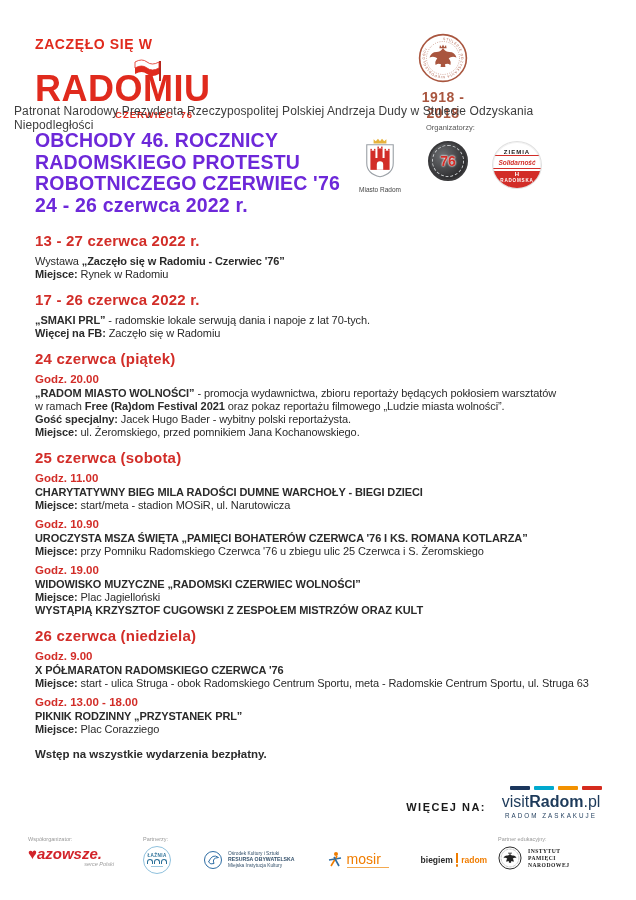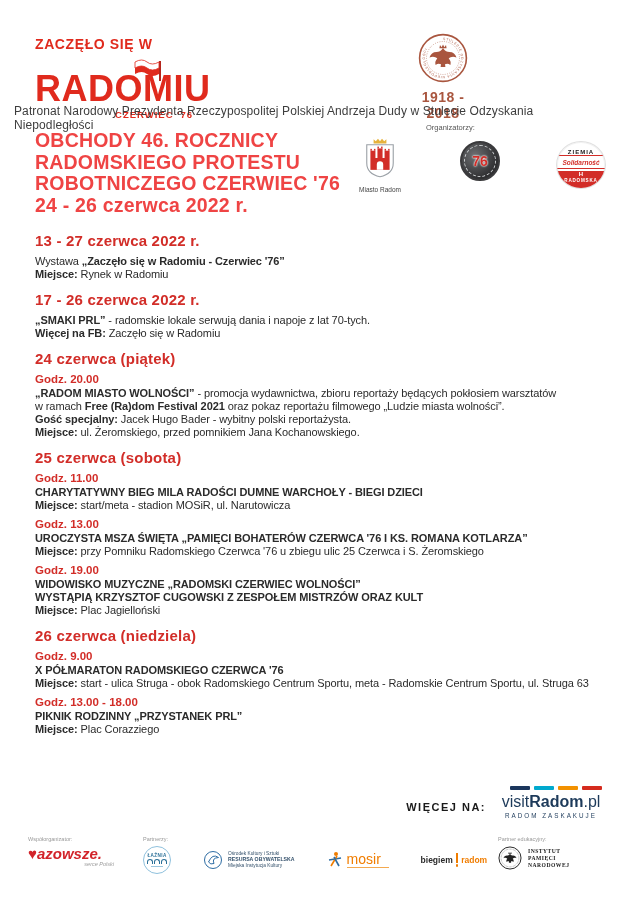"OBCHODY 46. ROCZNICY" .title { color: #ef4444 -> #6d28d9 }
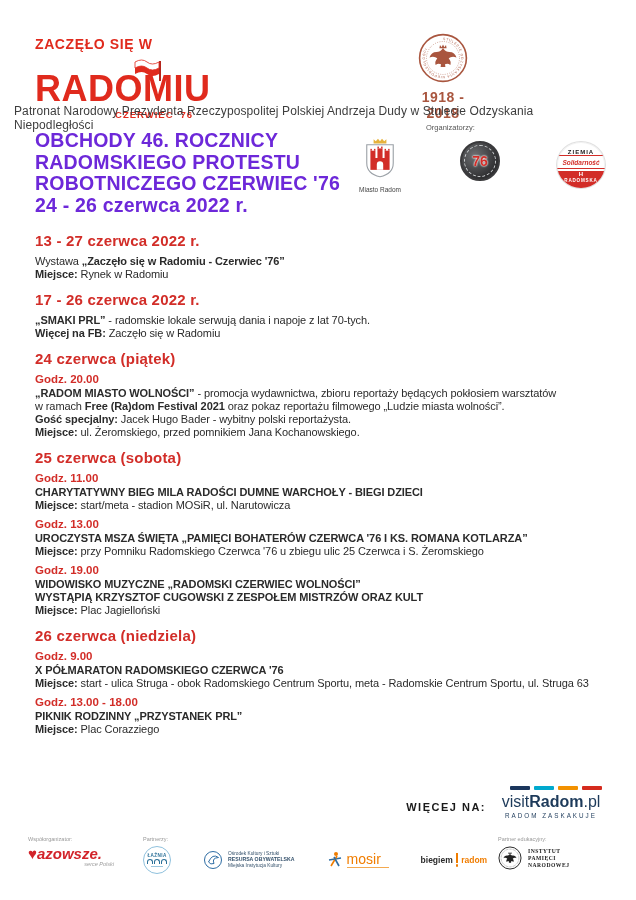"76" .orgs-row { gap: 32px -> none }
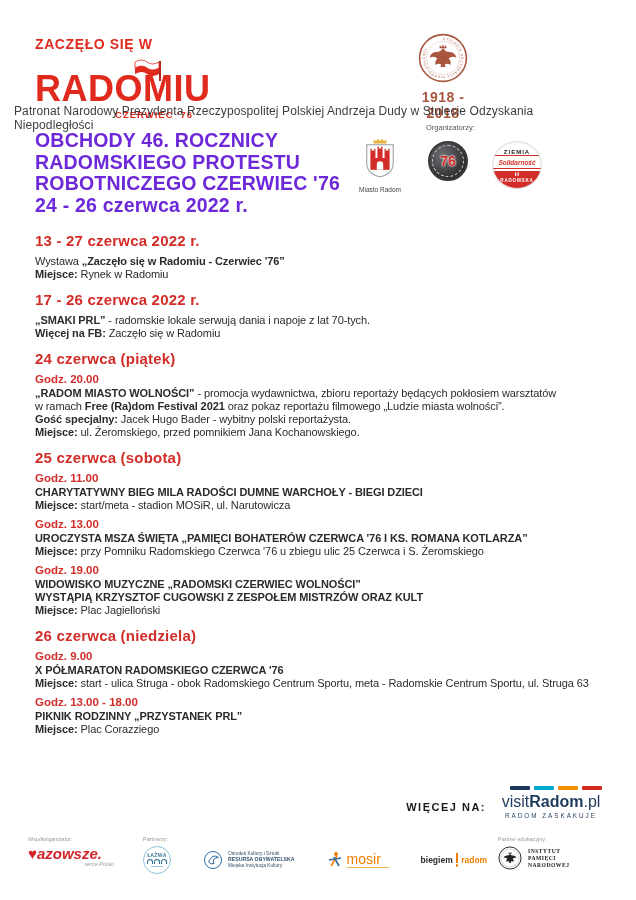"Godz. 13.00" div.time { text: 13.00 -> 10.90 }
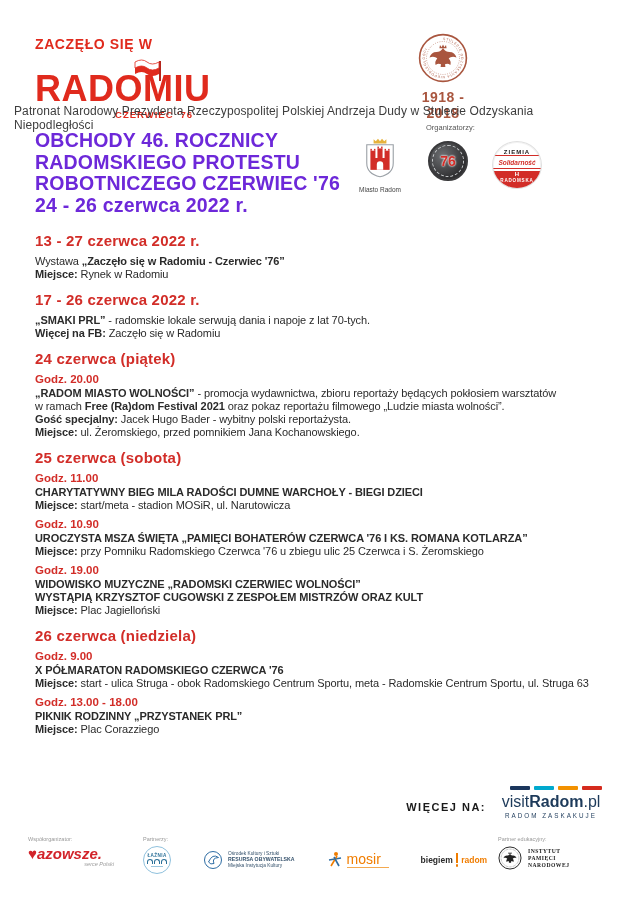"WYSTĄPIĄ KRZYSZTOF CUGOWSKI Z ZESPOŁEM" div.line { order: before "Miejsce: Plac Jagielloński" -> after "Miejsce: Plac Jagielloński" }
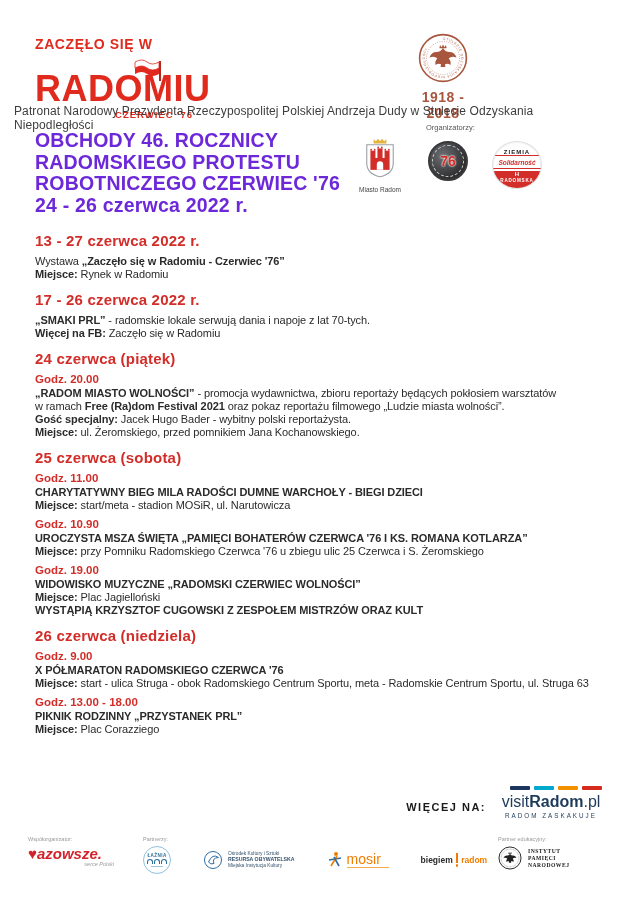"Wstęp na wszystkie wydarzenia bezpłatny." div.note-line { html: none -> <div>Wstęp na wszystkie wydarzenia bezpłatny.</div> }
